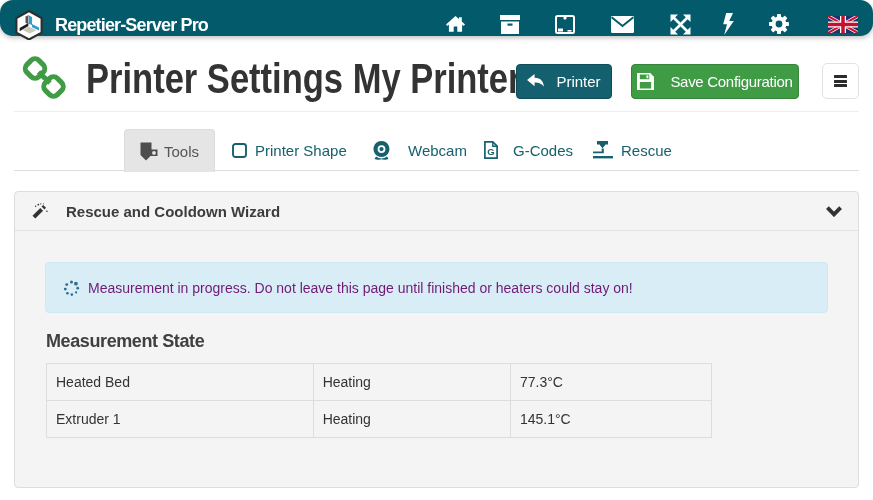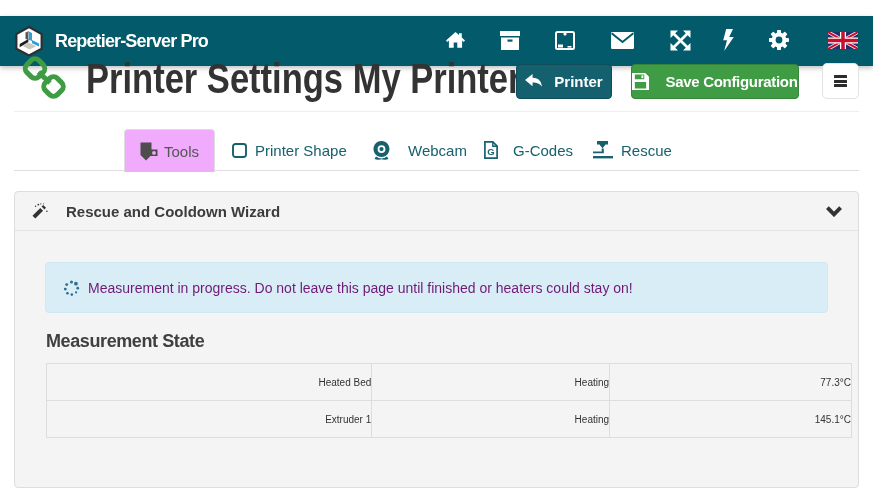"Repetier-Server Pro" .navbar { border-radius: none -> 13px; height: 50px -> 36px; top: 16px -> 0 }
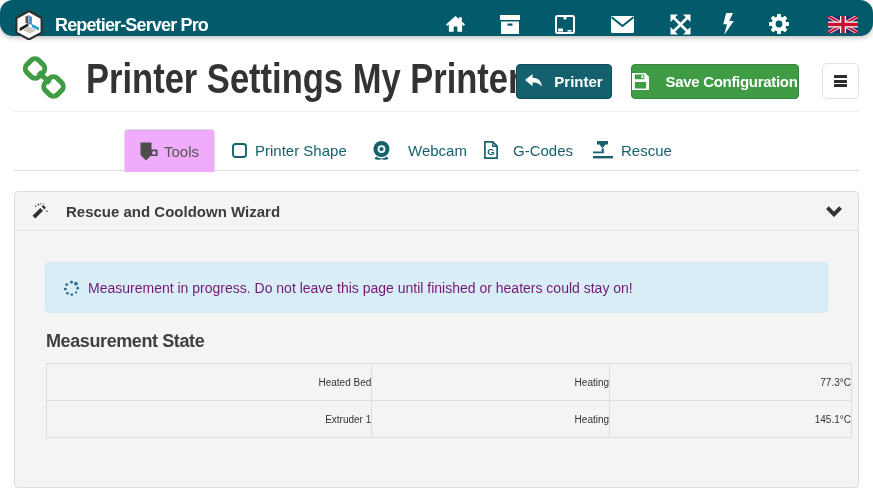"Printer" .hbtns { font-weight: bold -> none }
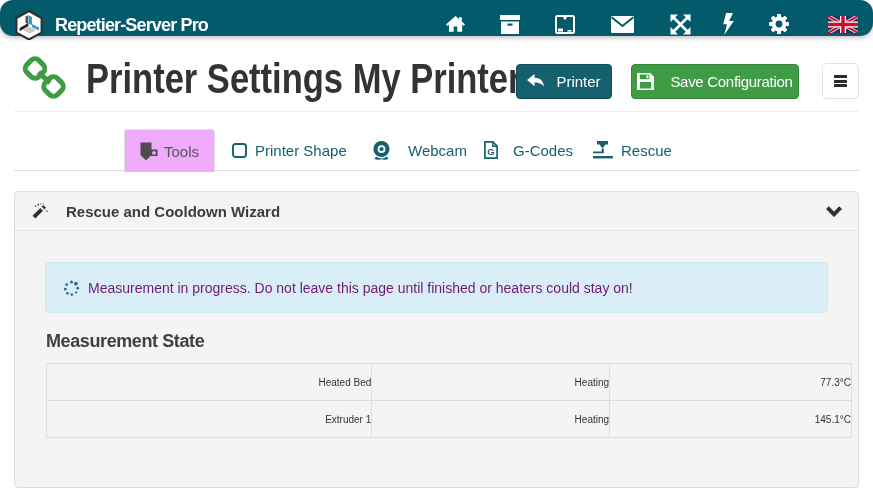"Tools" .tab.active { background: #f0abfc -> #e5e5e5 }
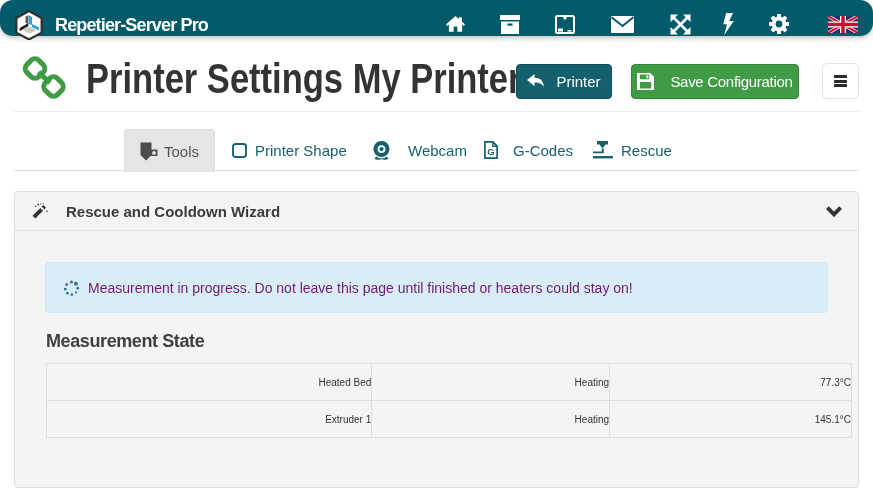"Heated Bed" table.mtab { font-size: 10px -> 14px; text-align: right -> none; width: 806px -> 666px }
